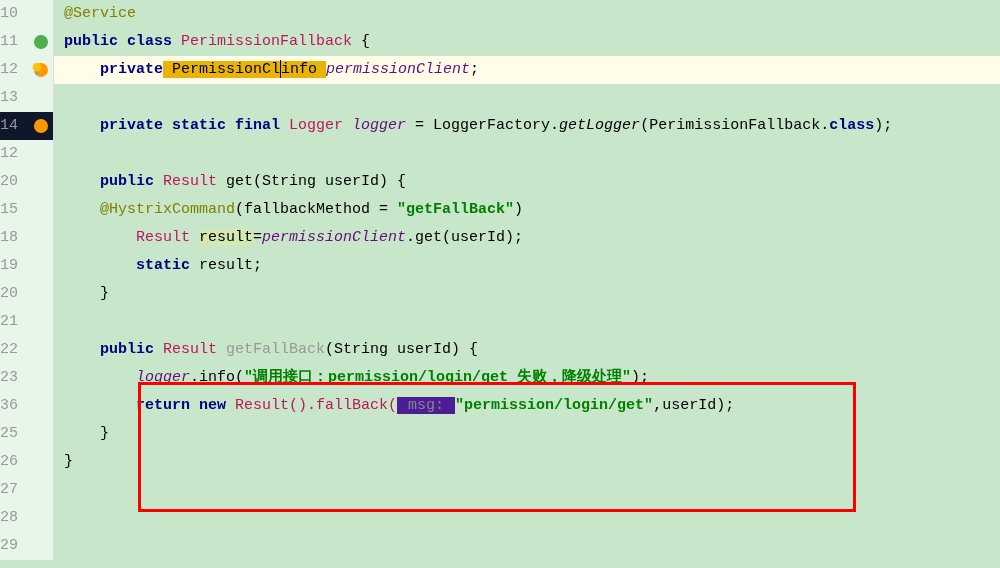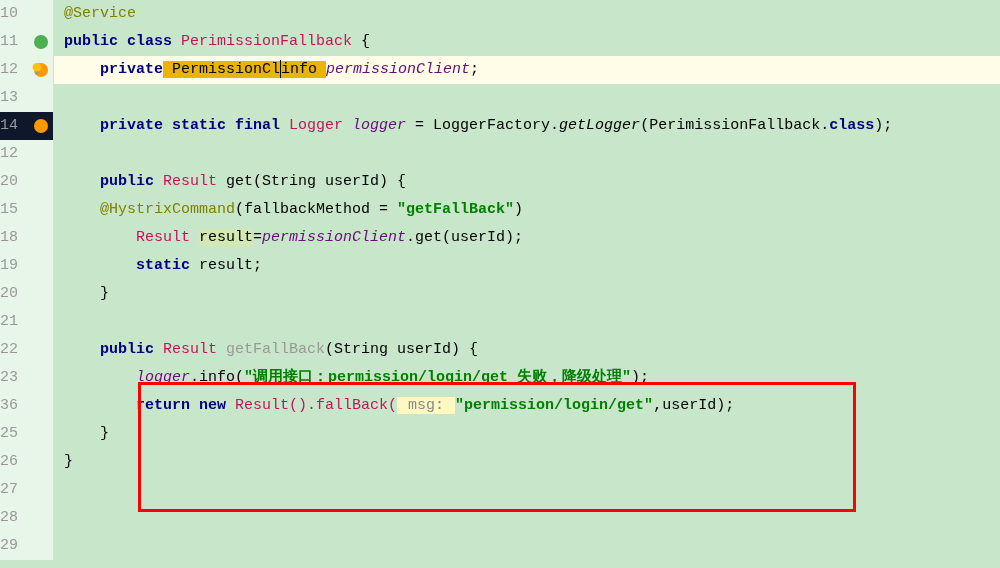"msg:" .param-hint { background: #fef9c3 -> #4c1d95 }
